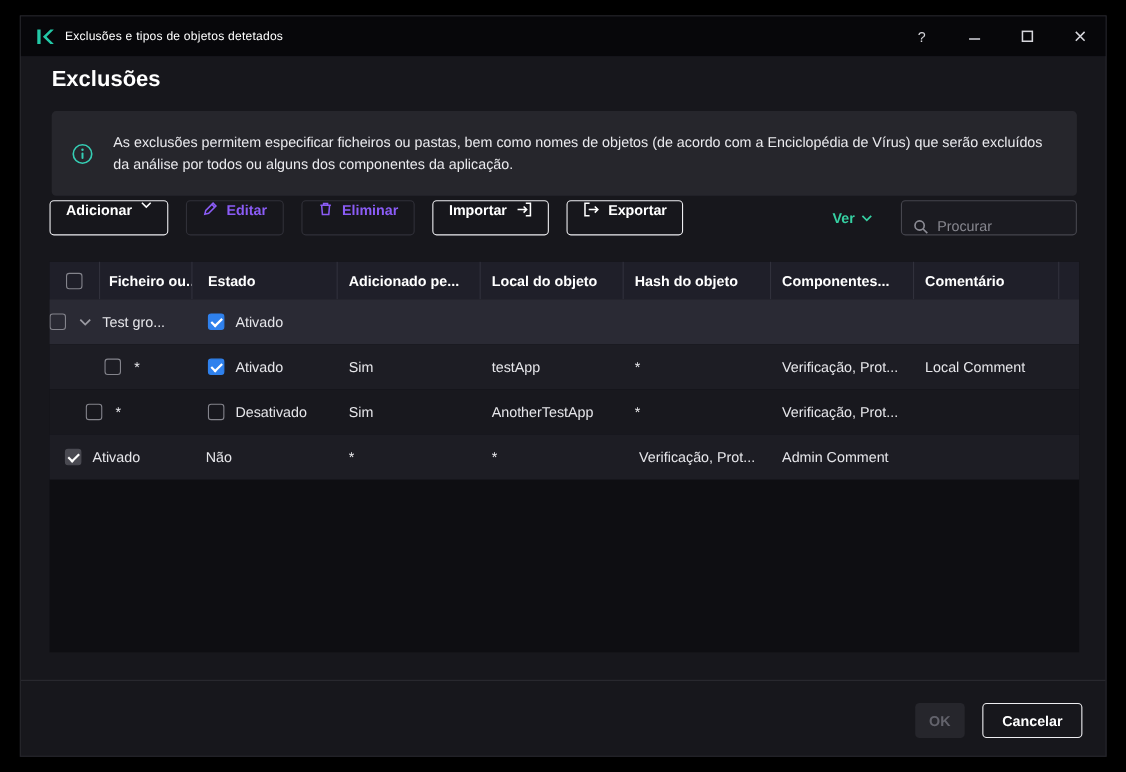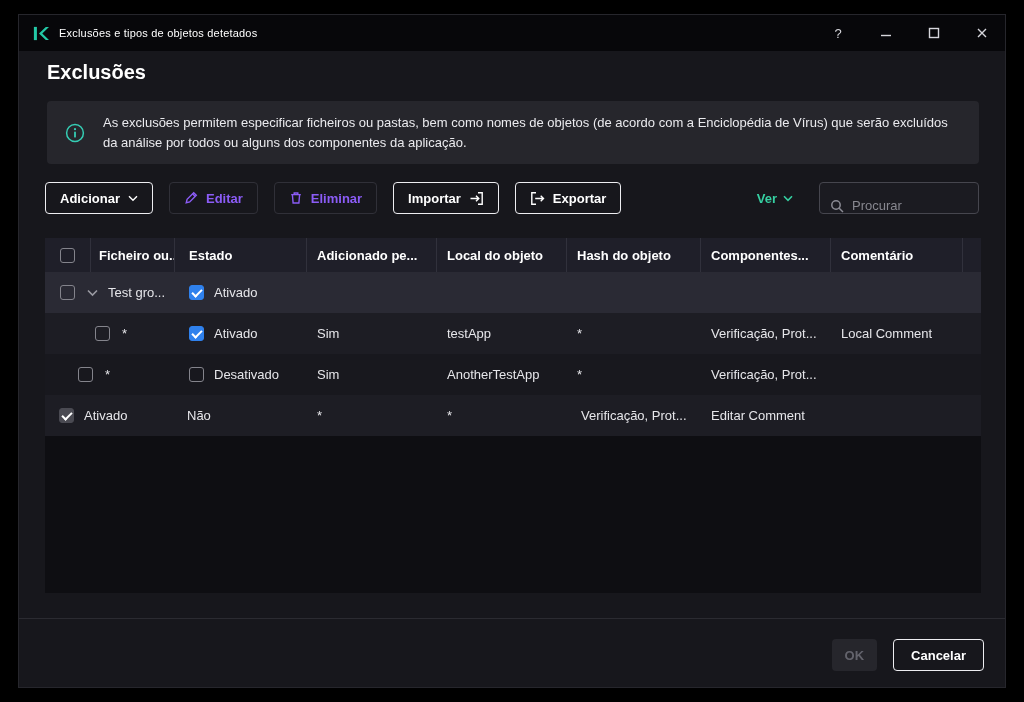"As exclusões permitem especificar" .banner { height: 63px -> 77px }
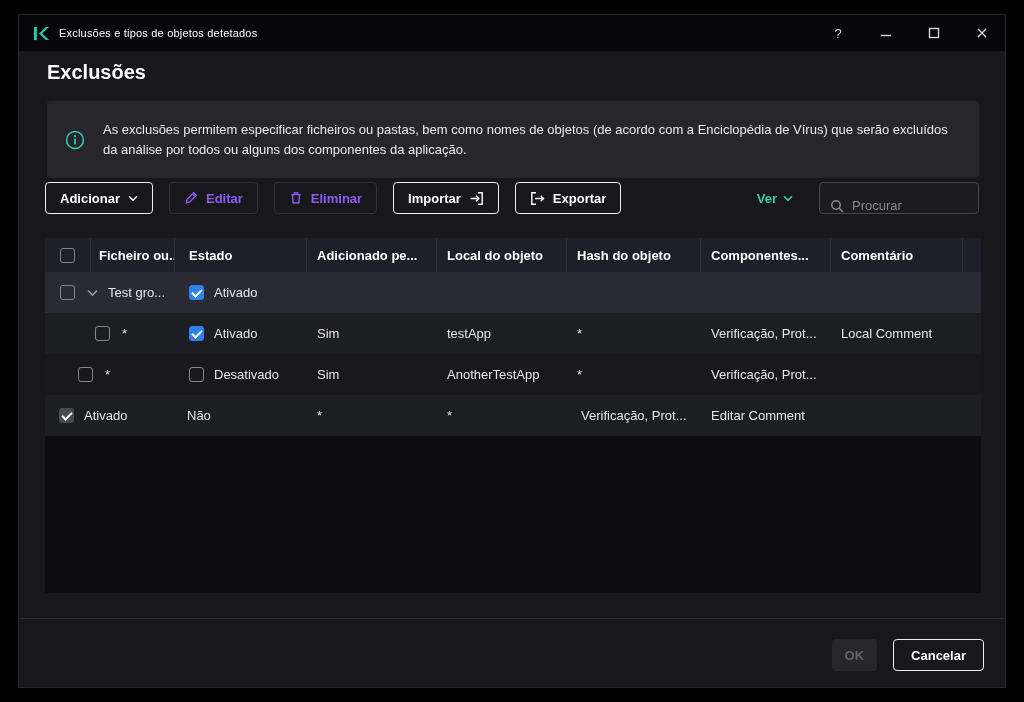"Adicionar" .btn { align-items: center -> flex-start }
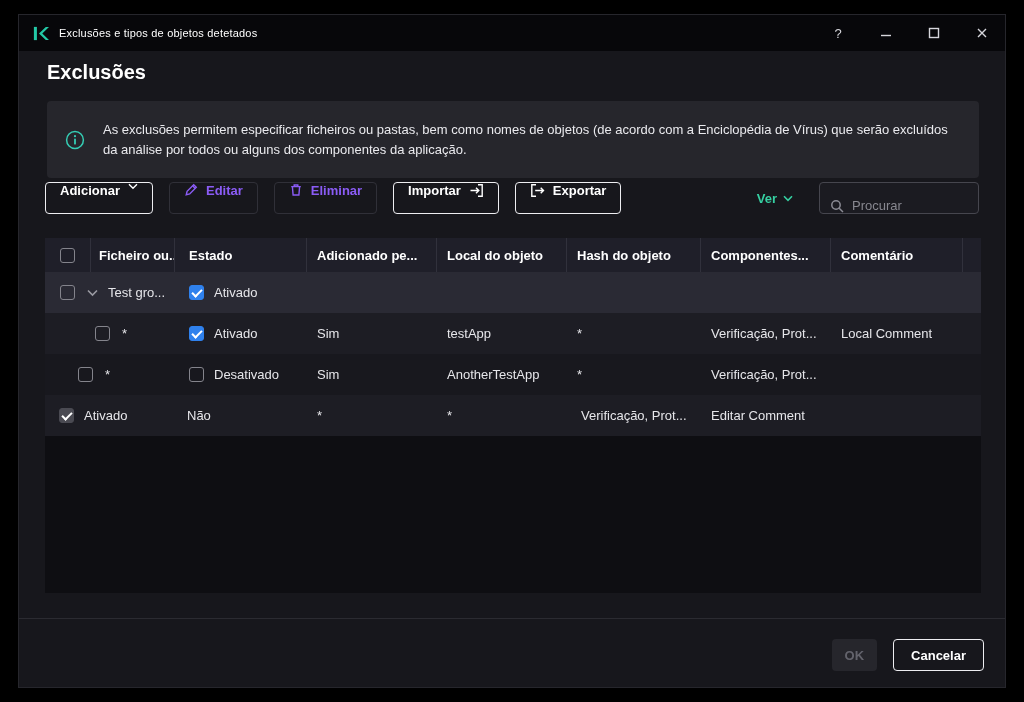"Test gro..." .indent-group { padding-left: 15px -> none }
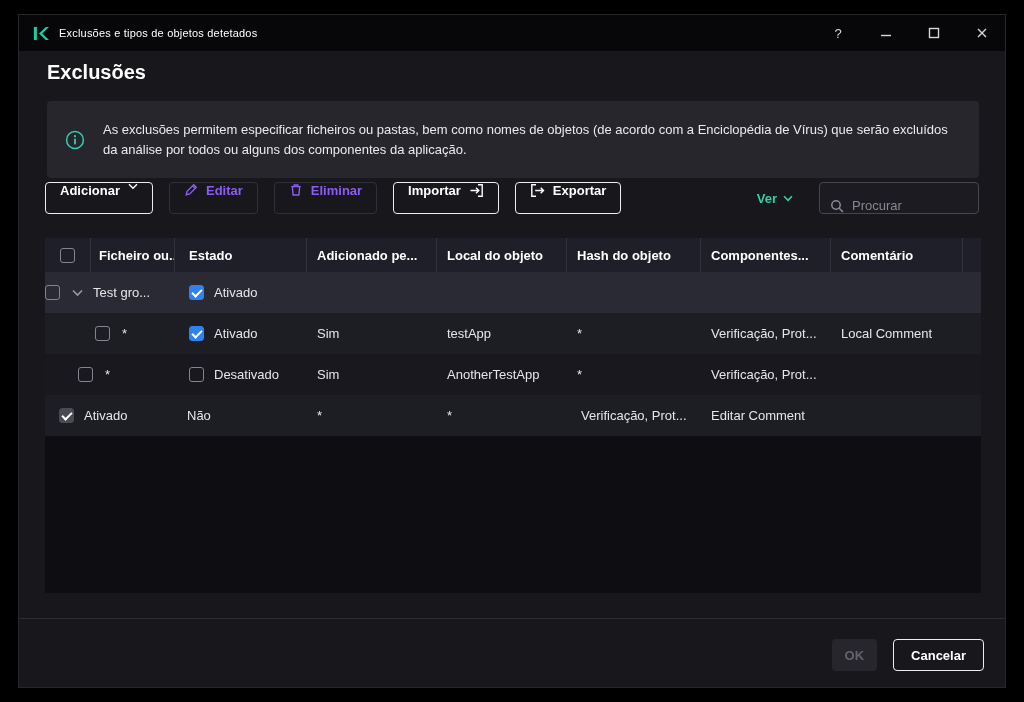"Editar Comment" div.td { text: Editar -> Admin }
